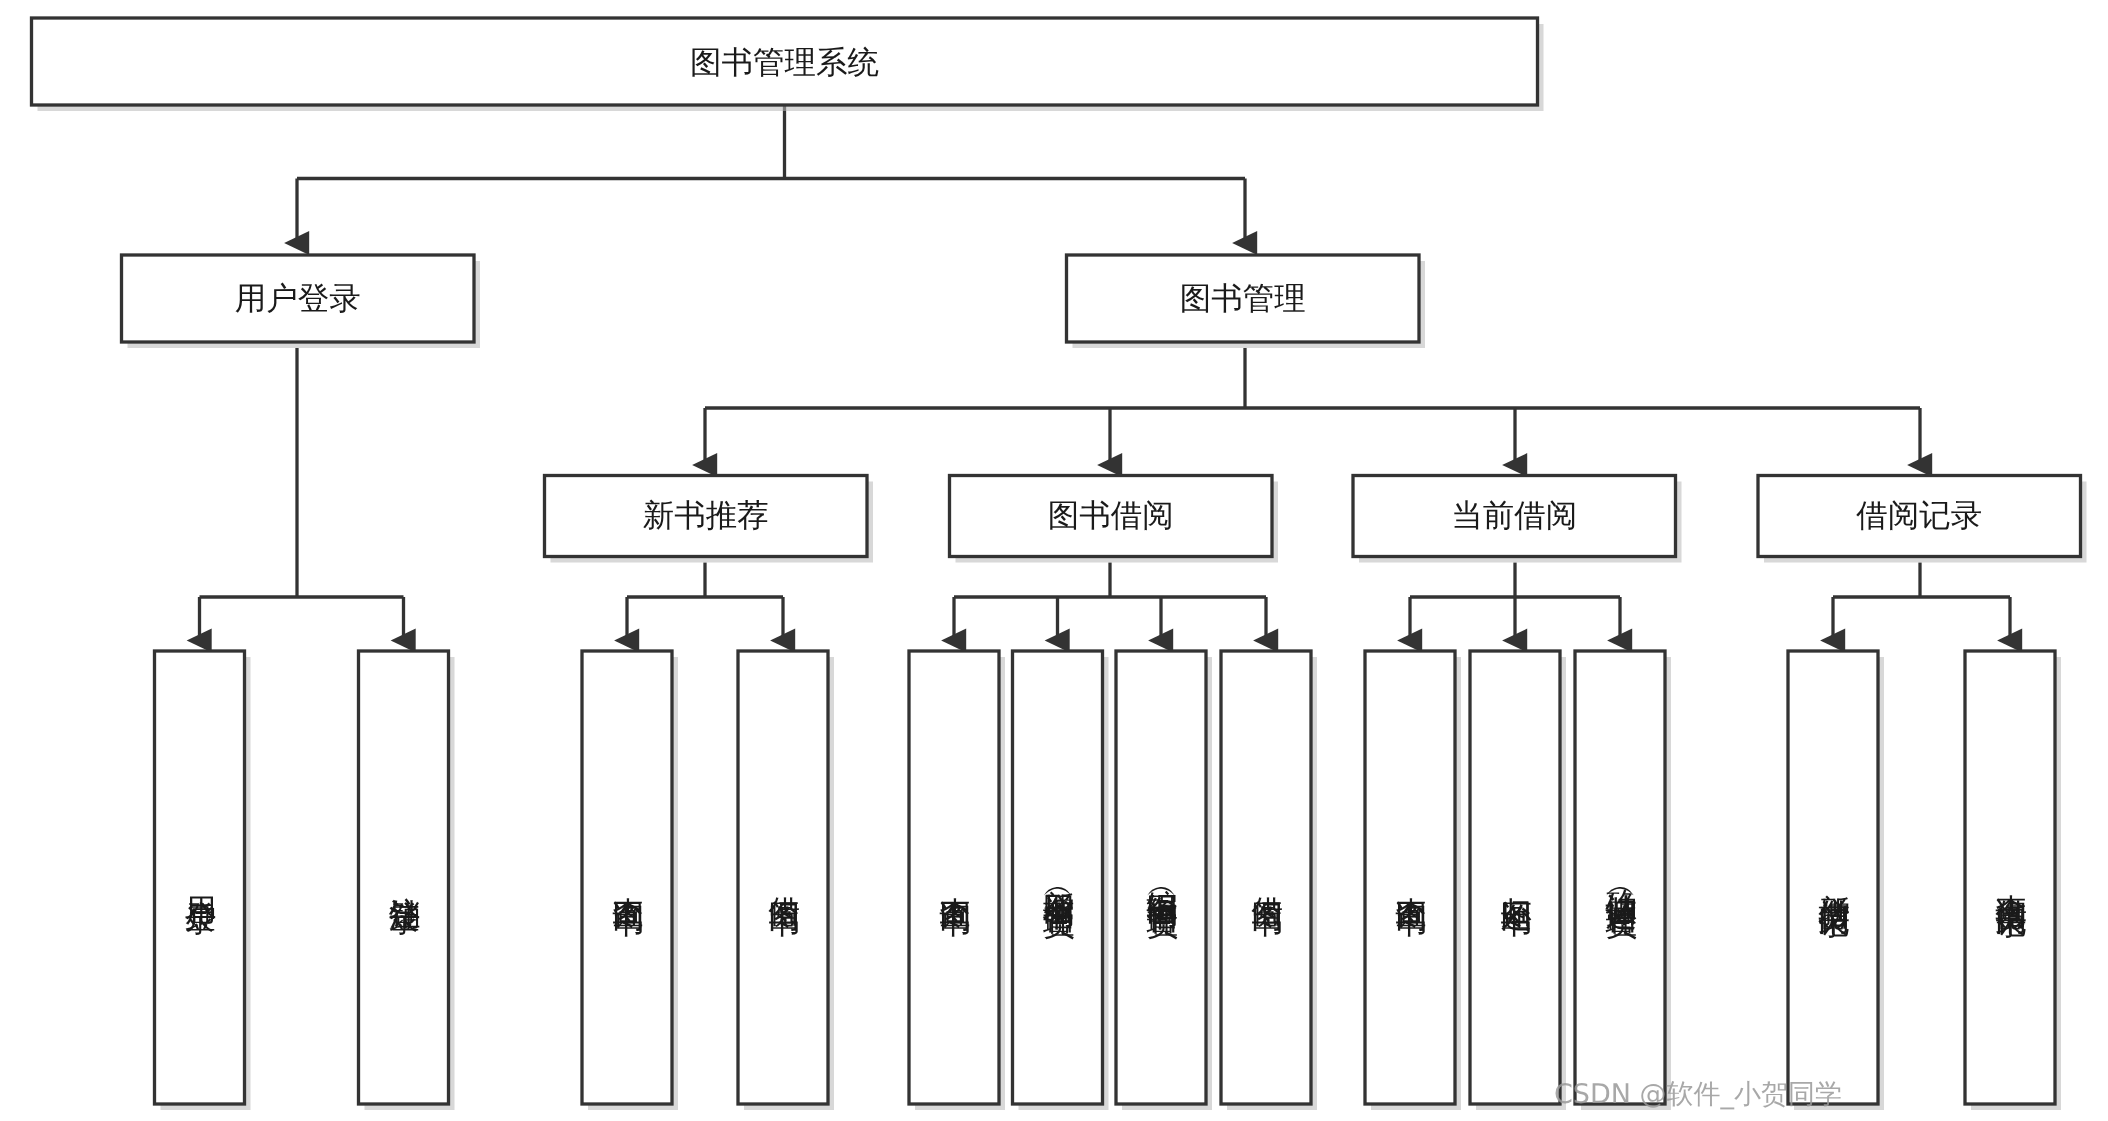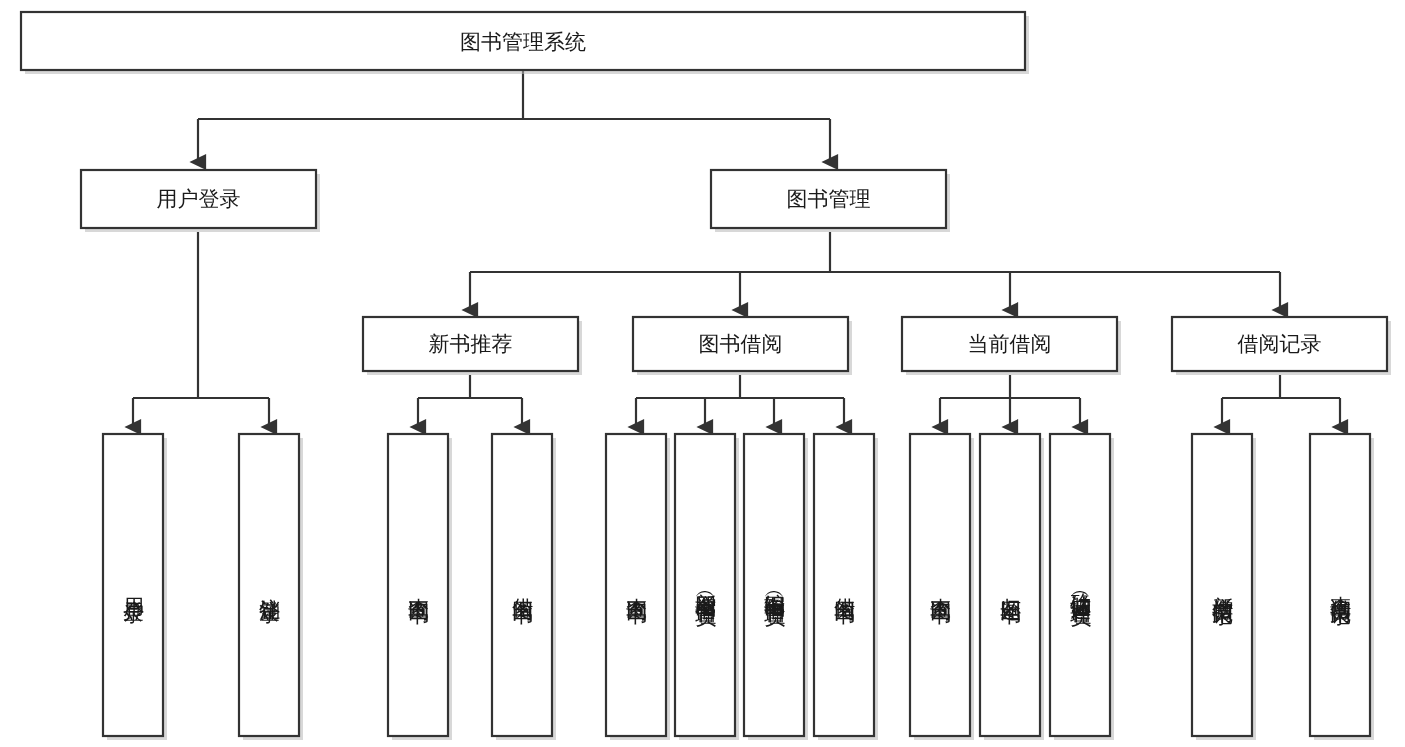"CSDN @软件_小贺同学" div { html: none -> <div>CSDN @软件_小贺同学</div> }
